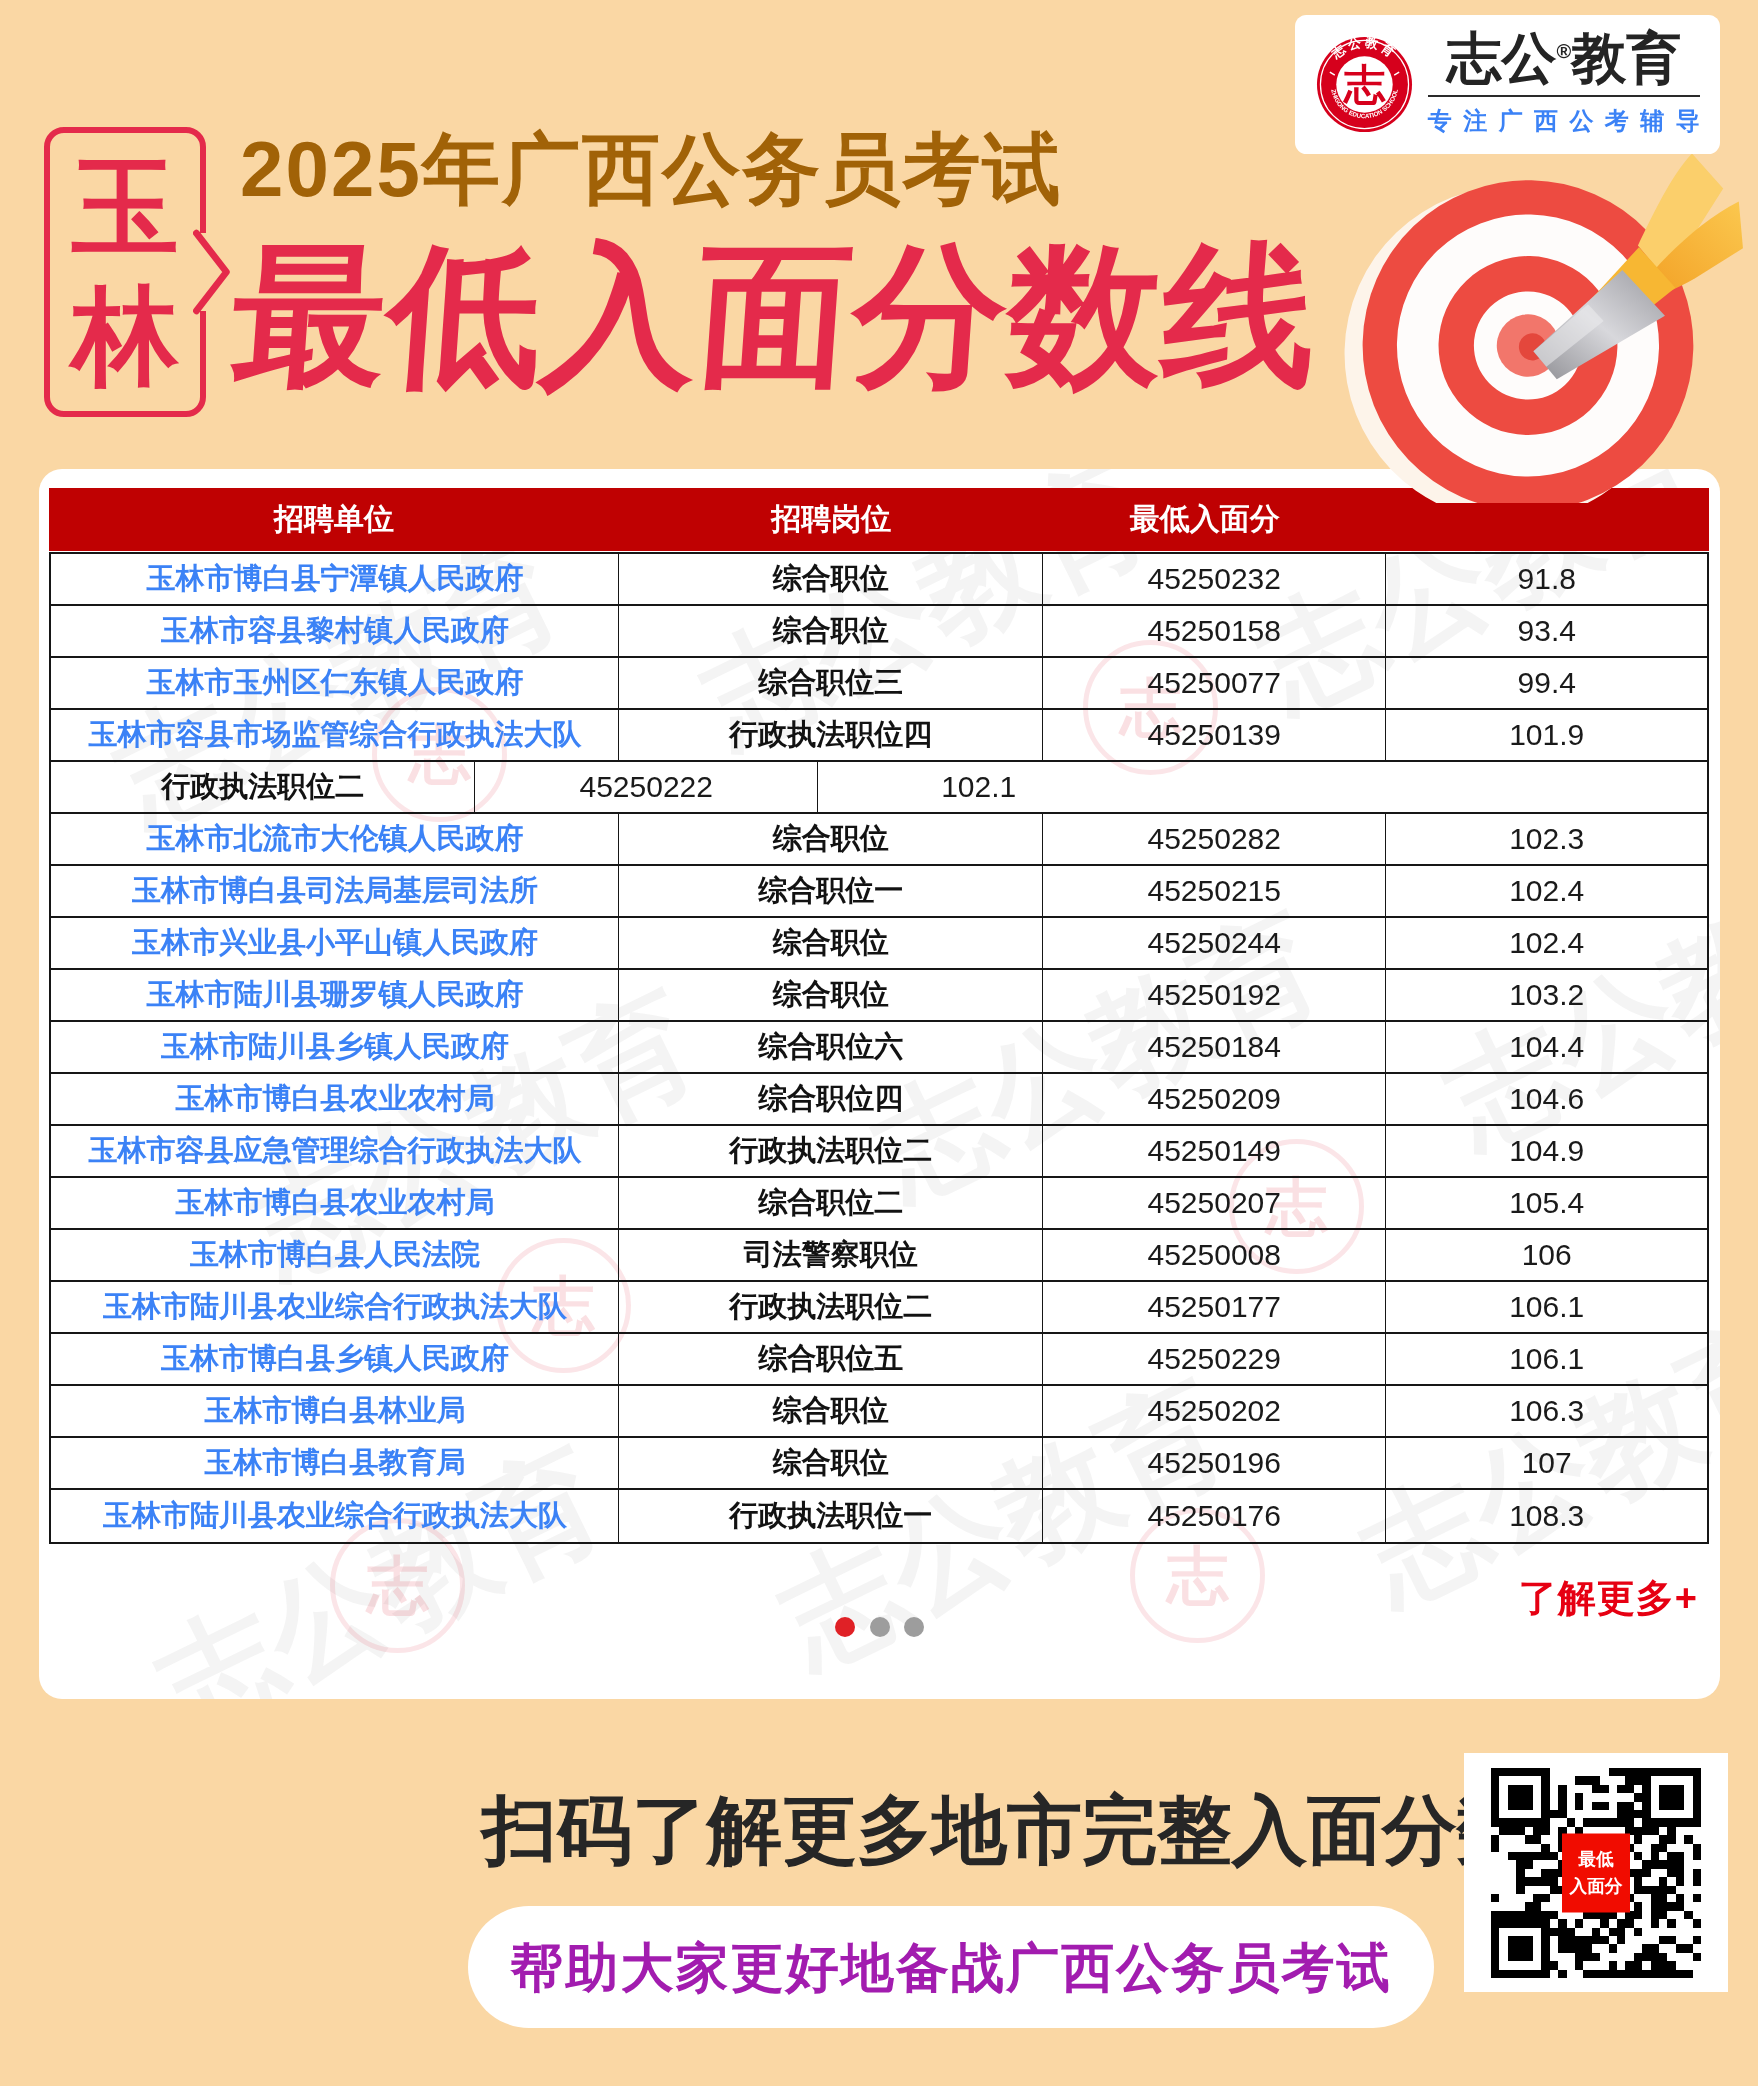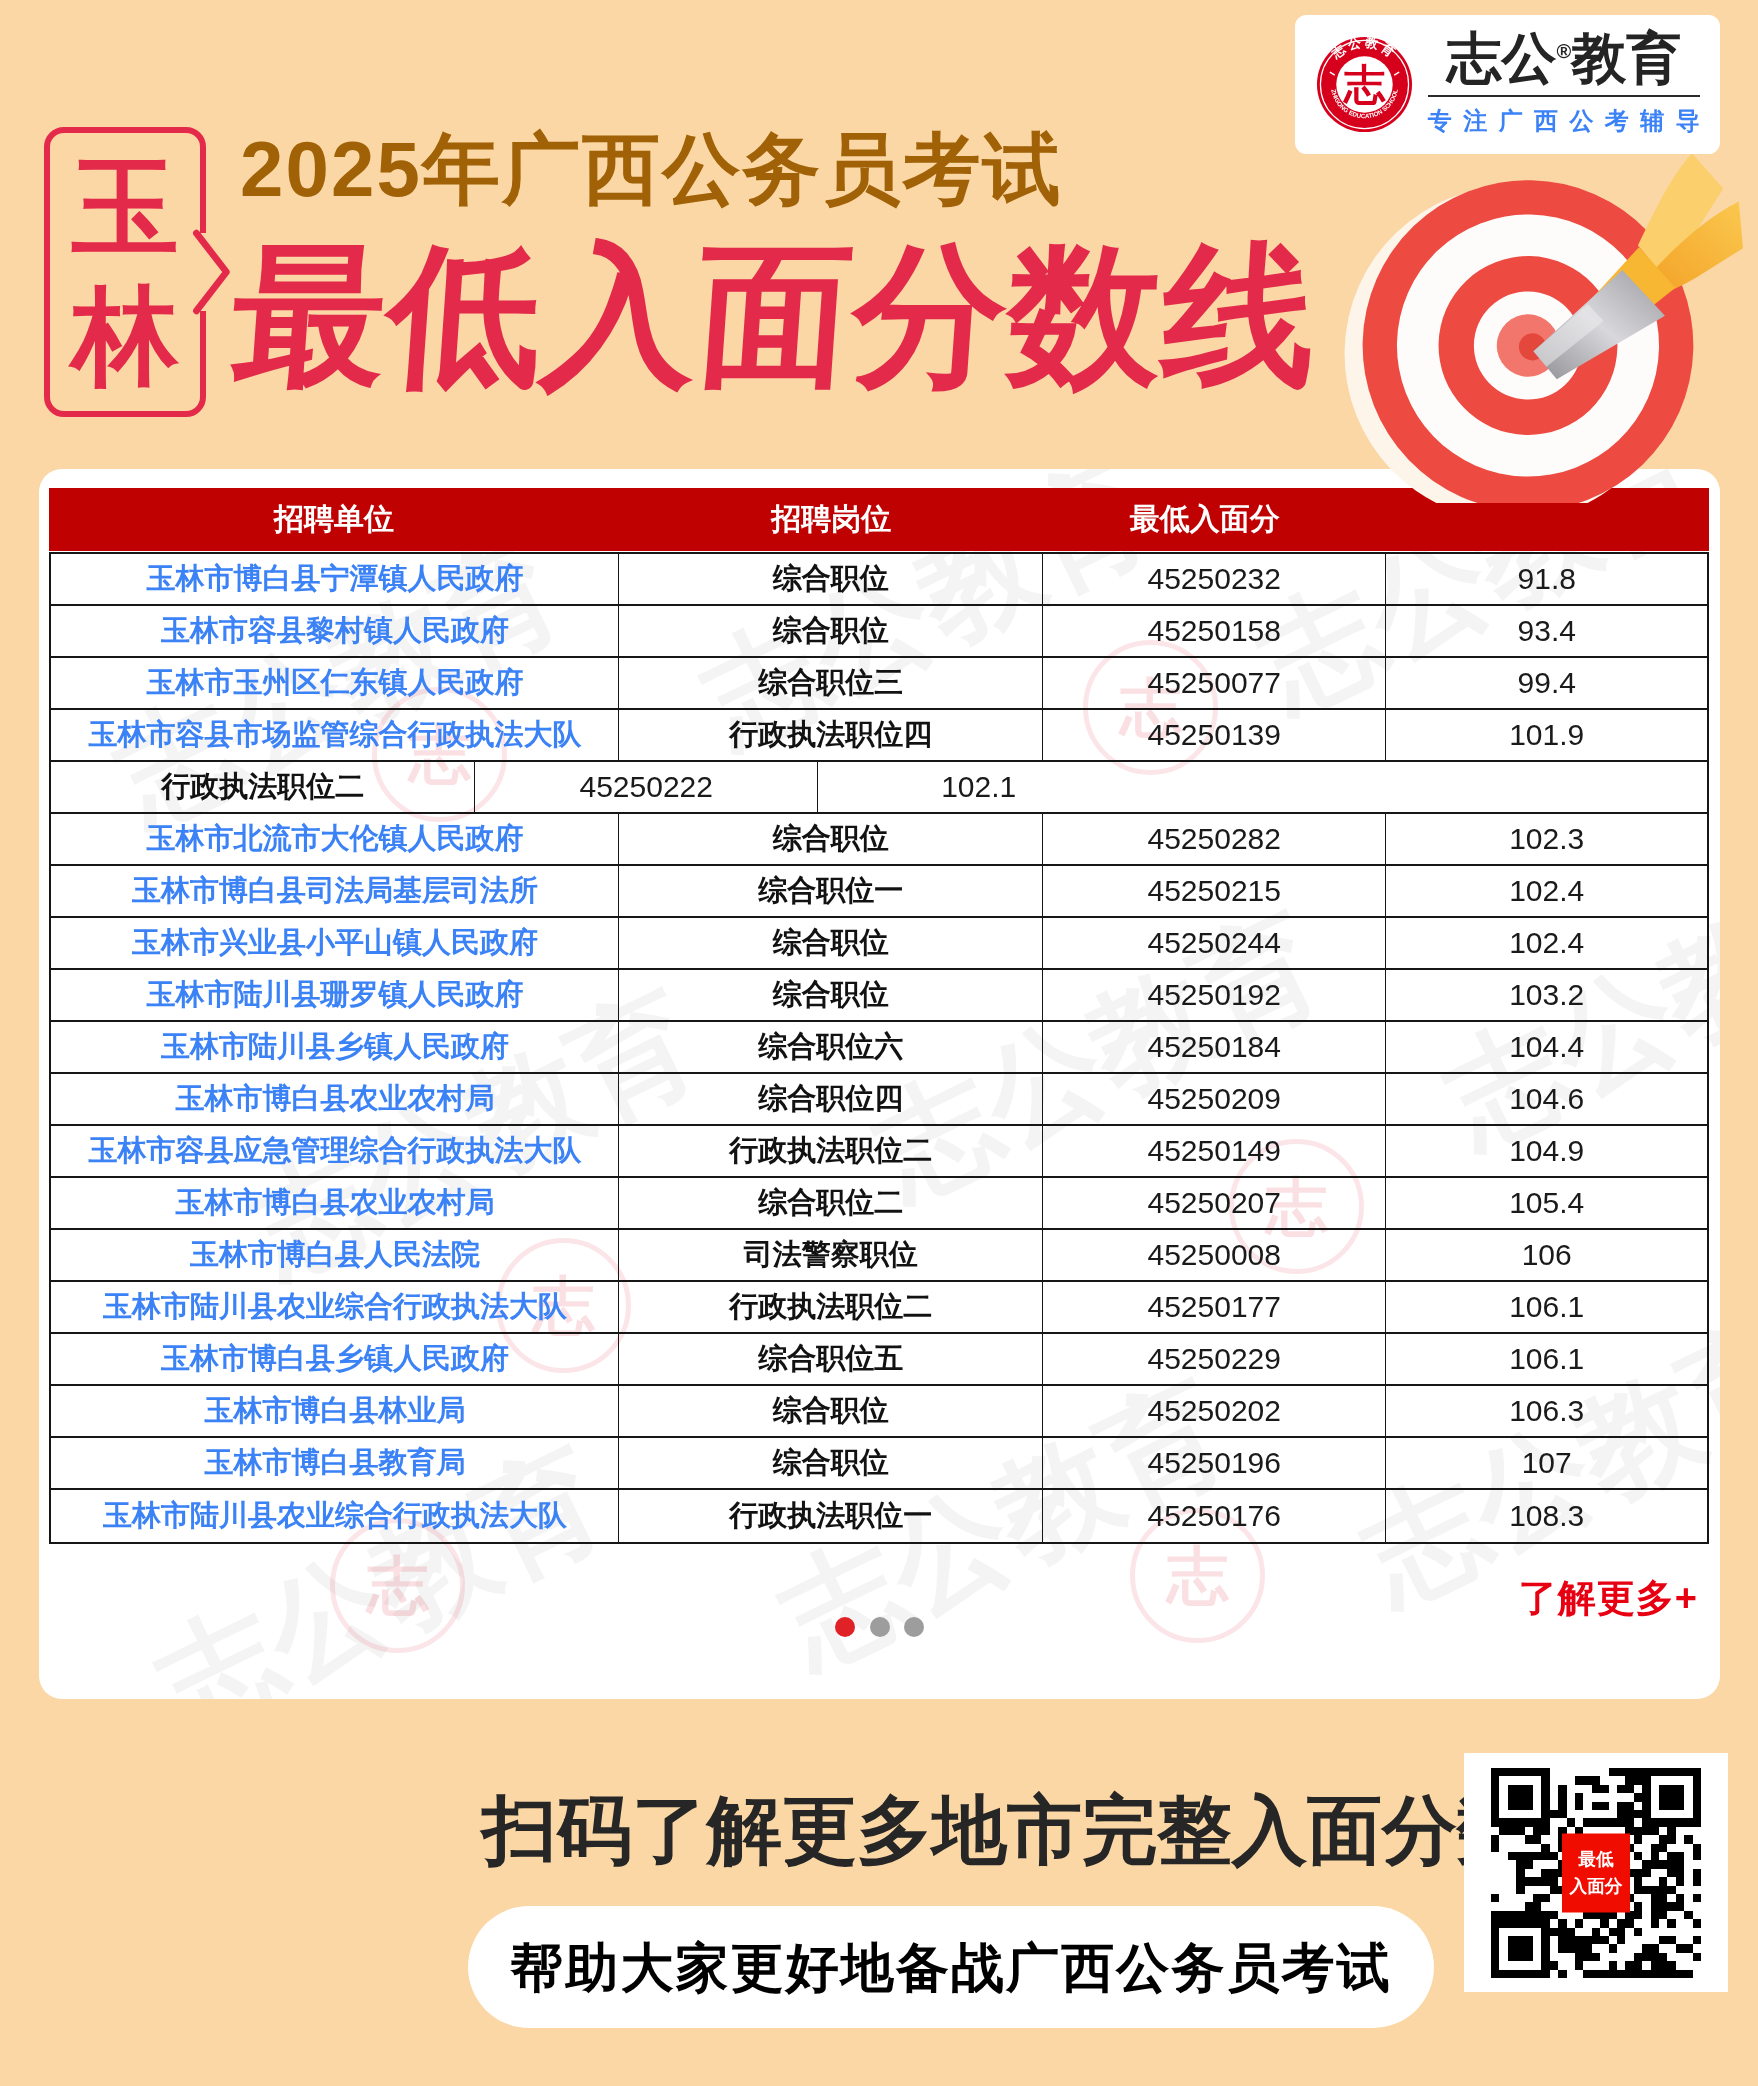"帮助大家更好地备战广西公务员考试" .pill-text { color: #000000 -> #a21caf }
